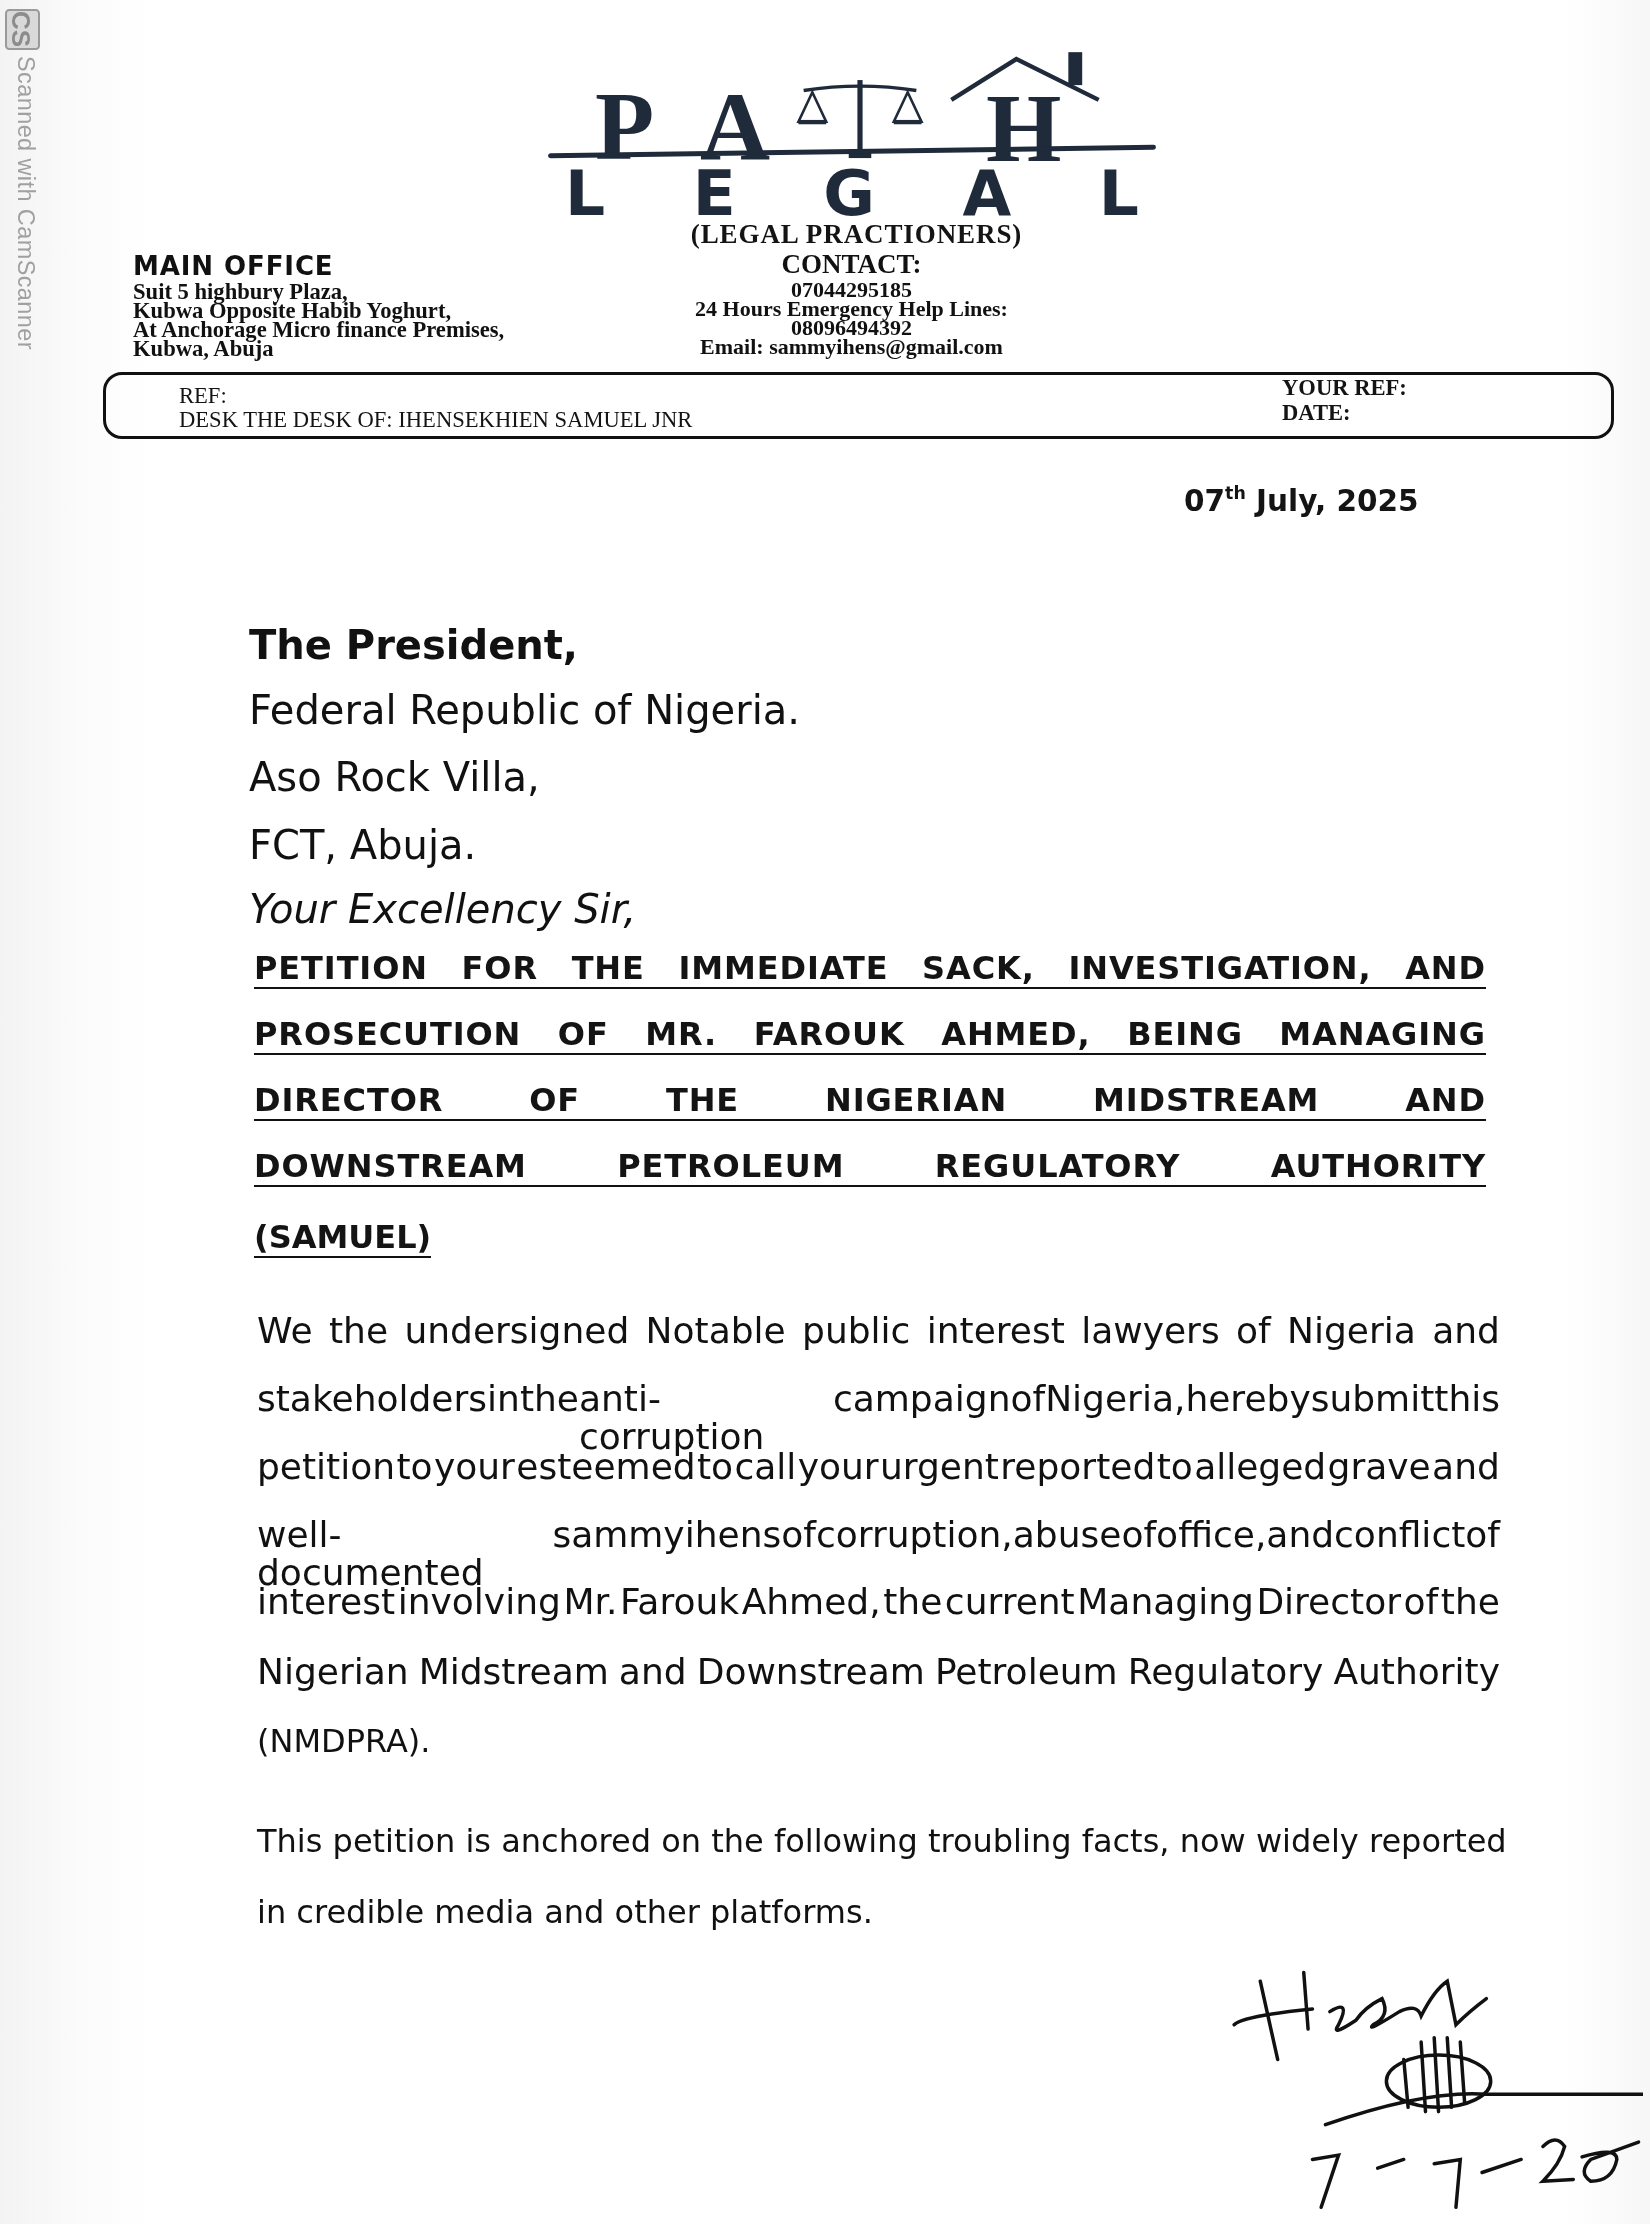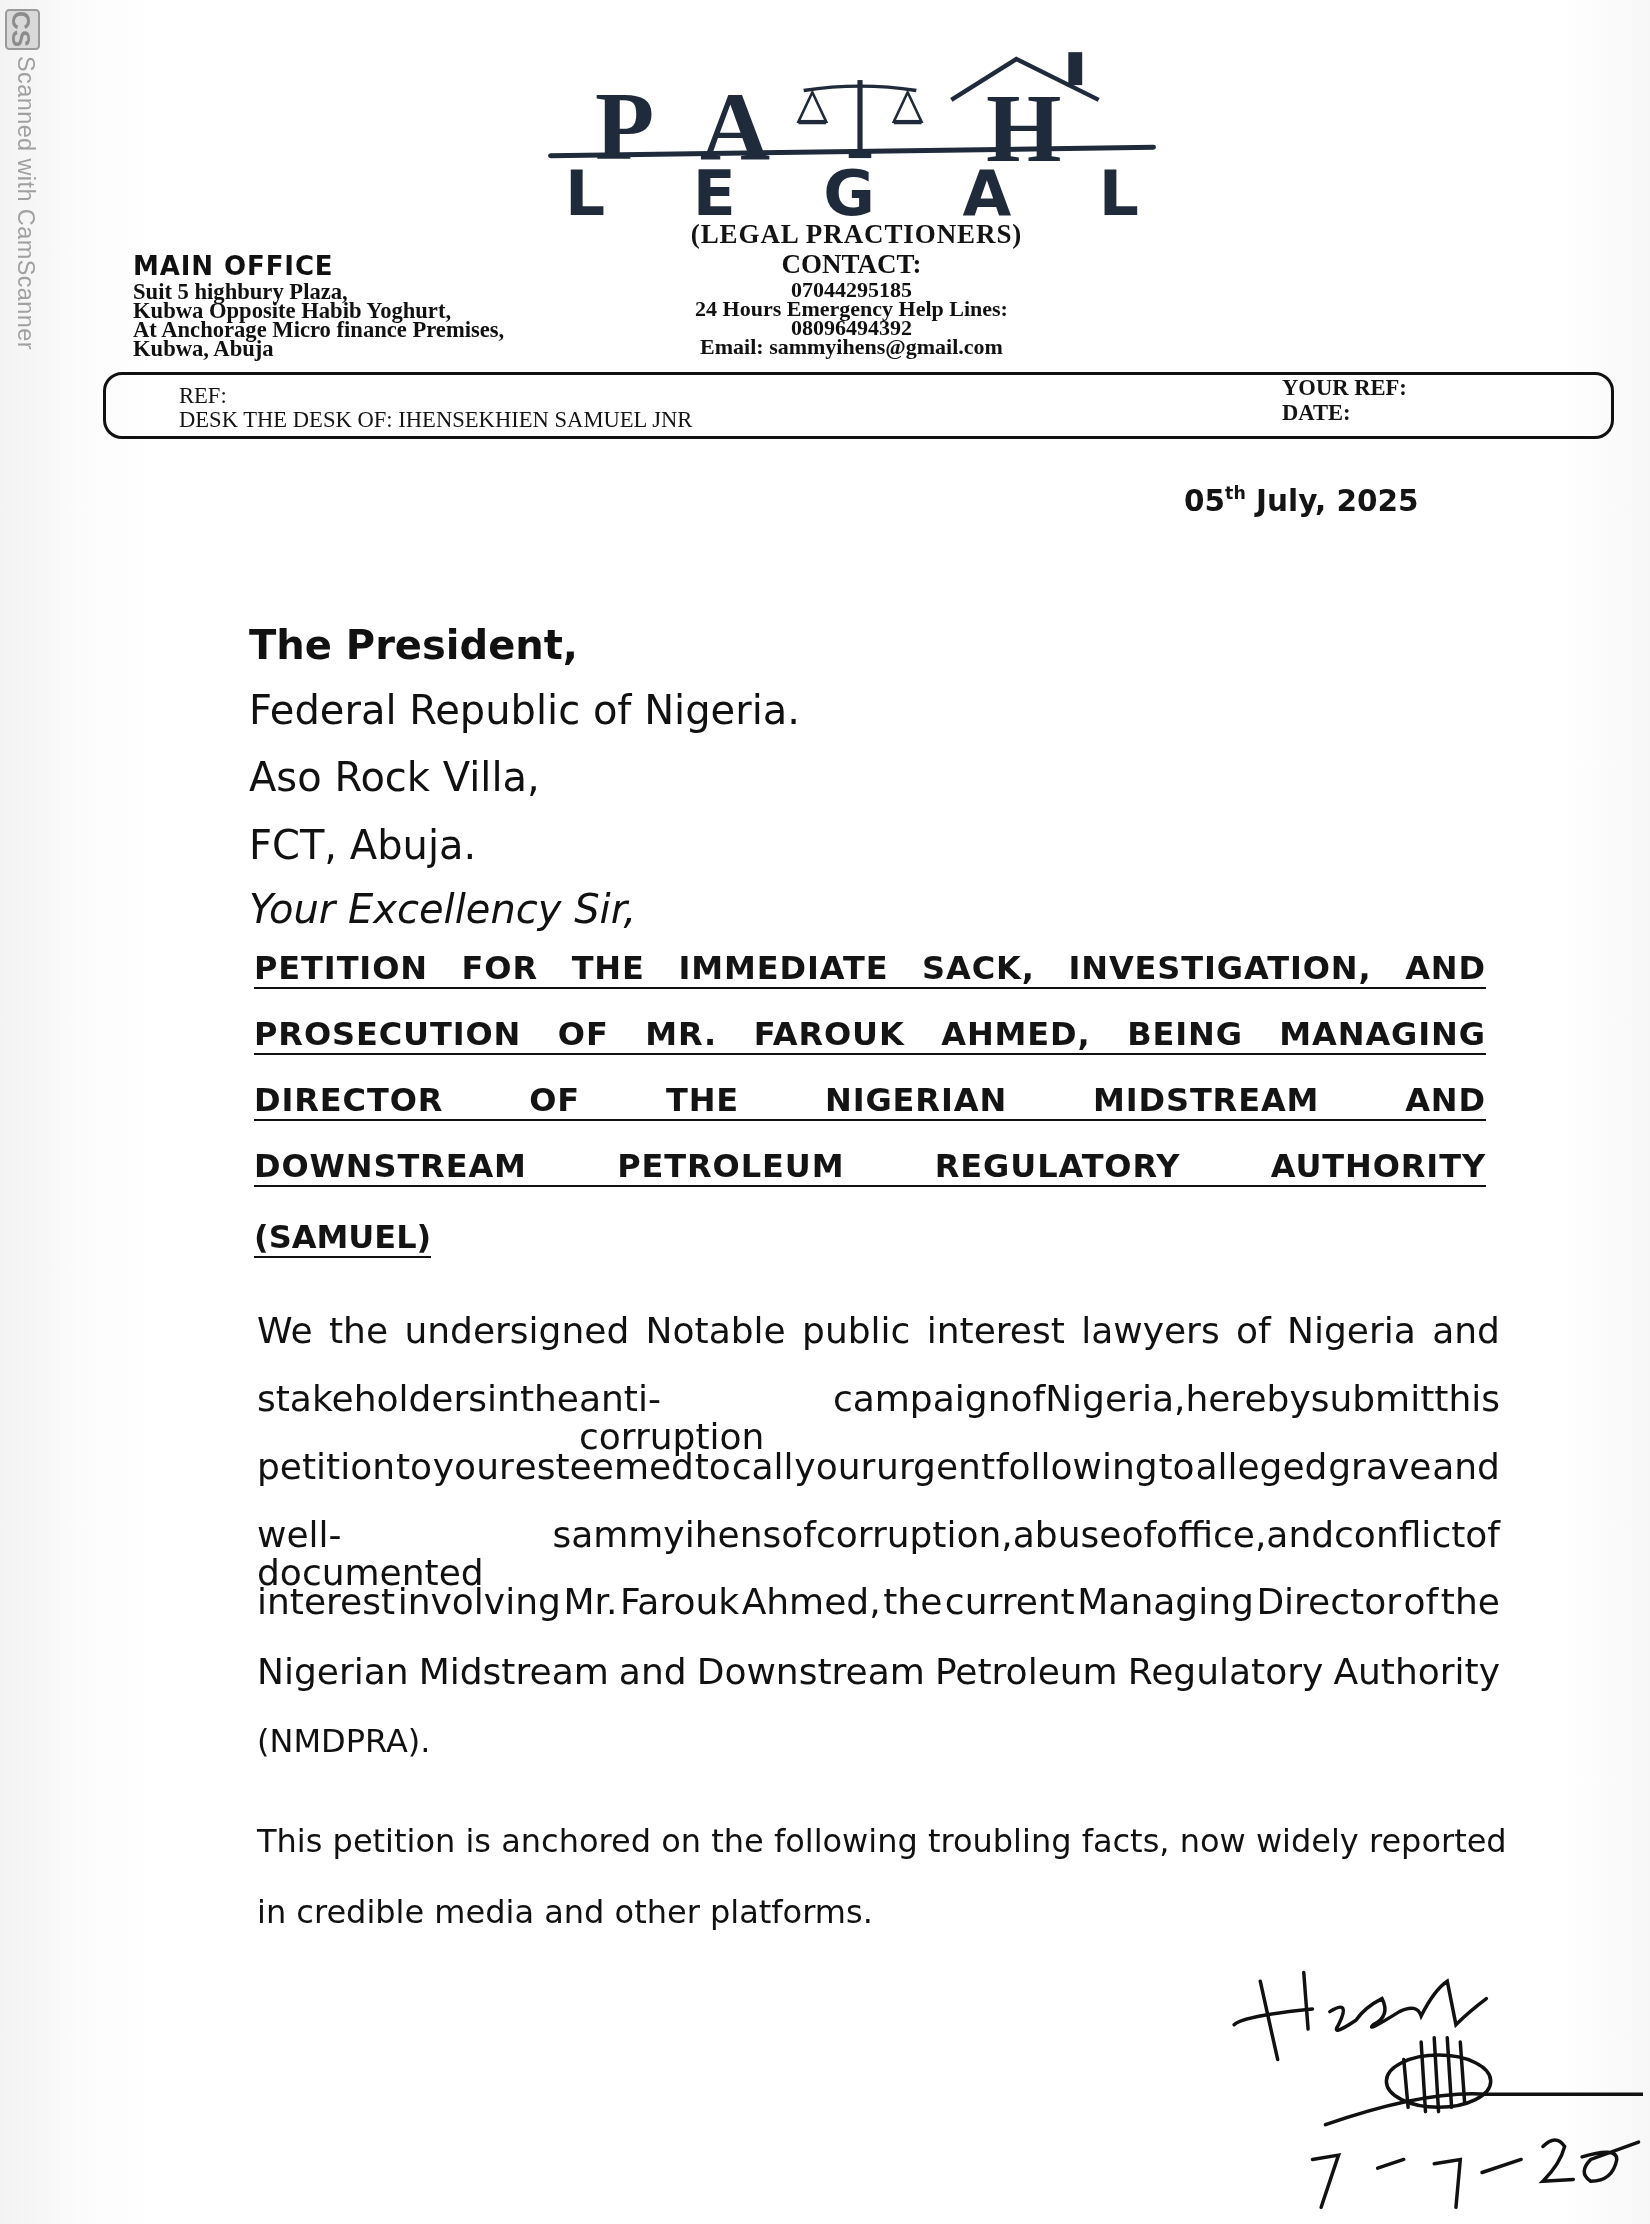"05" span { text: 05 -> 07 }
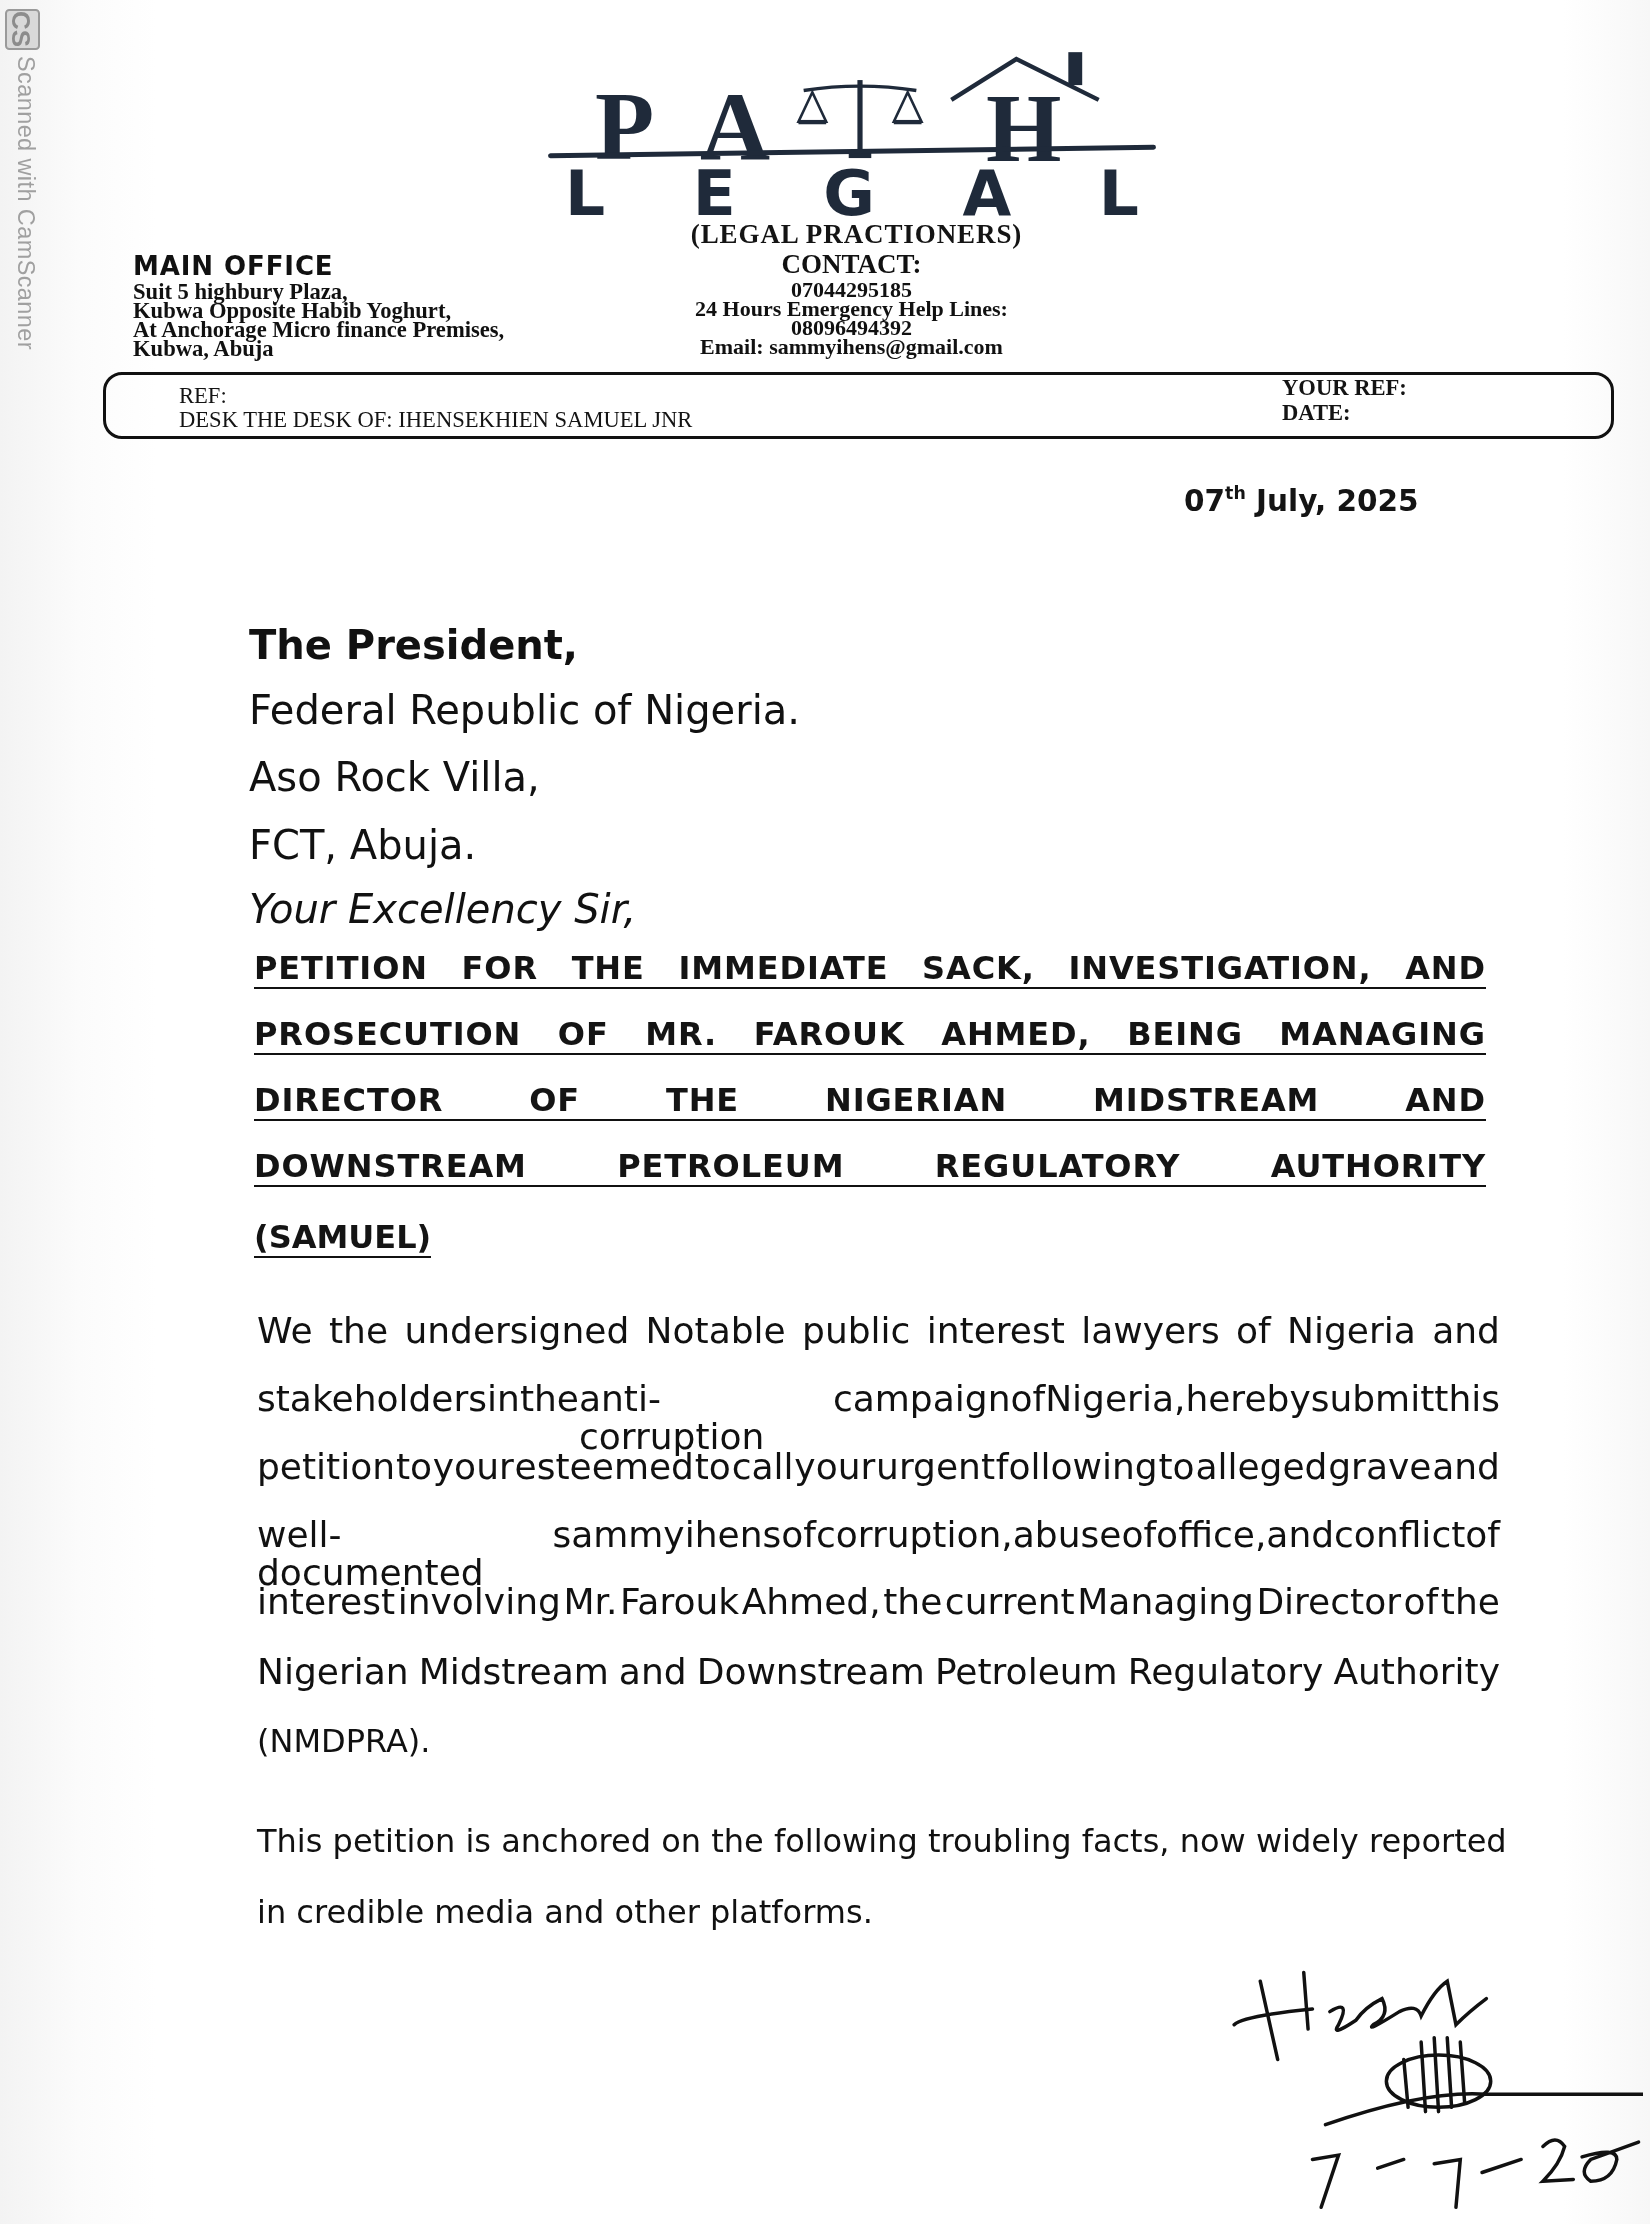"following" span { text: following -> reported }
